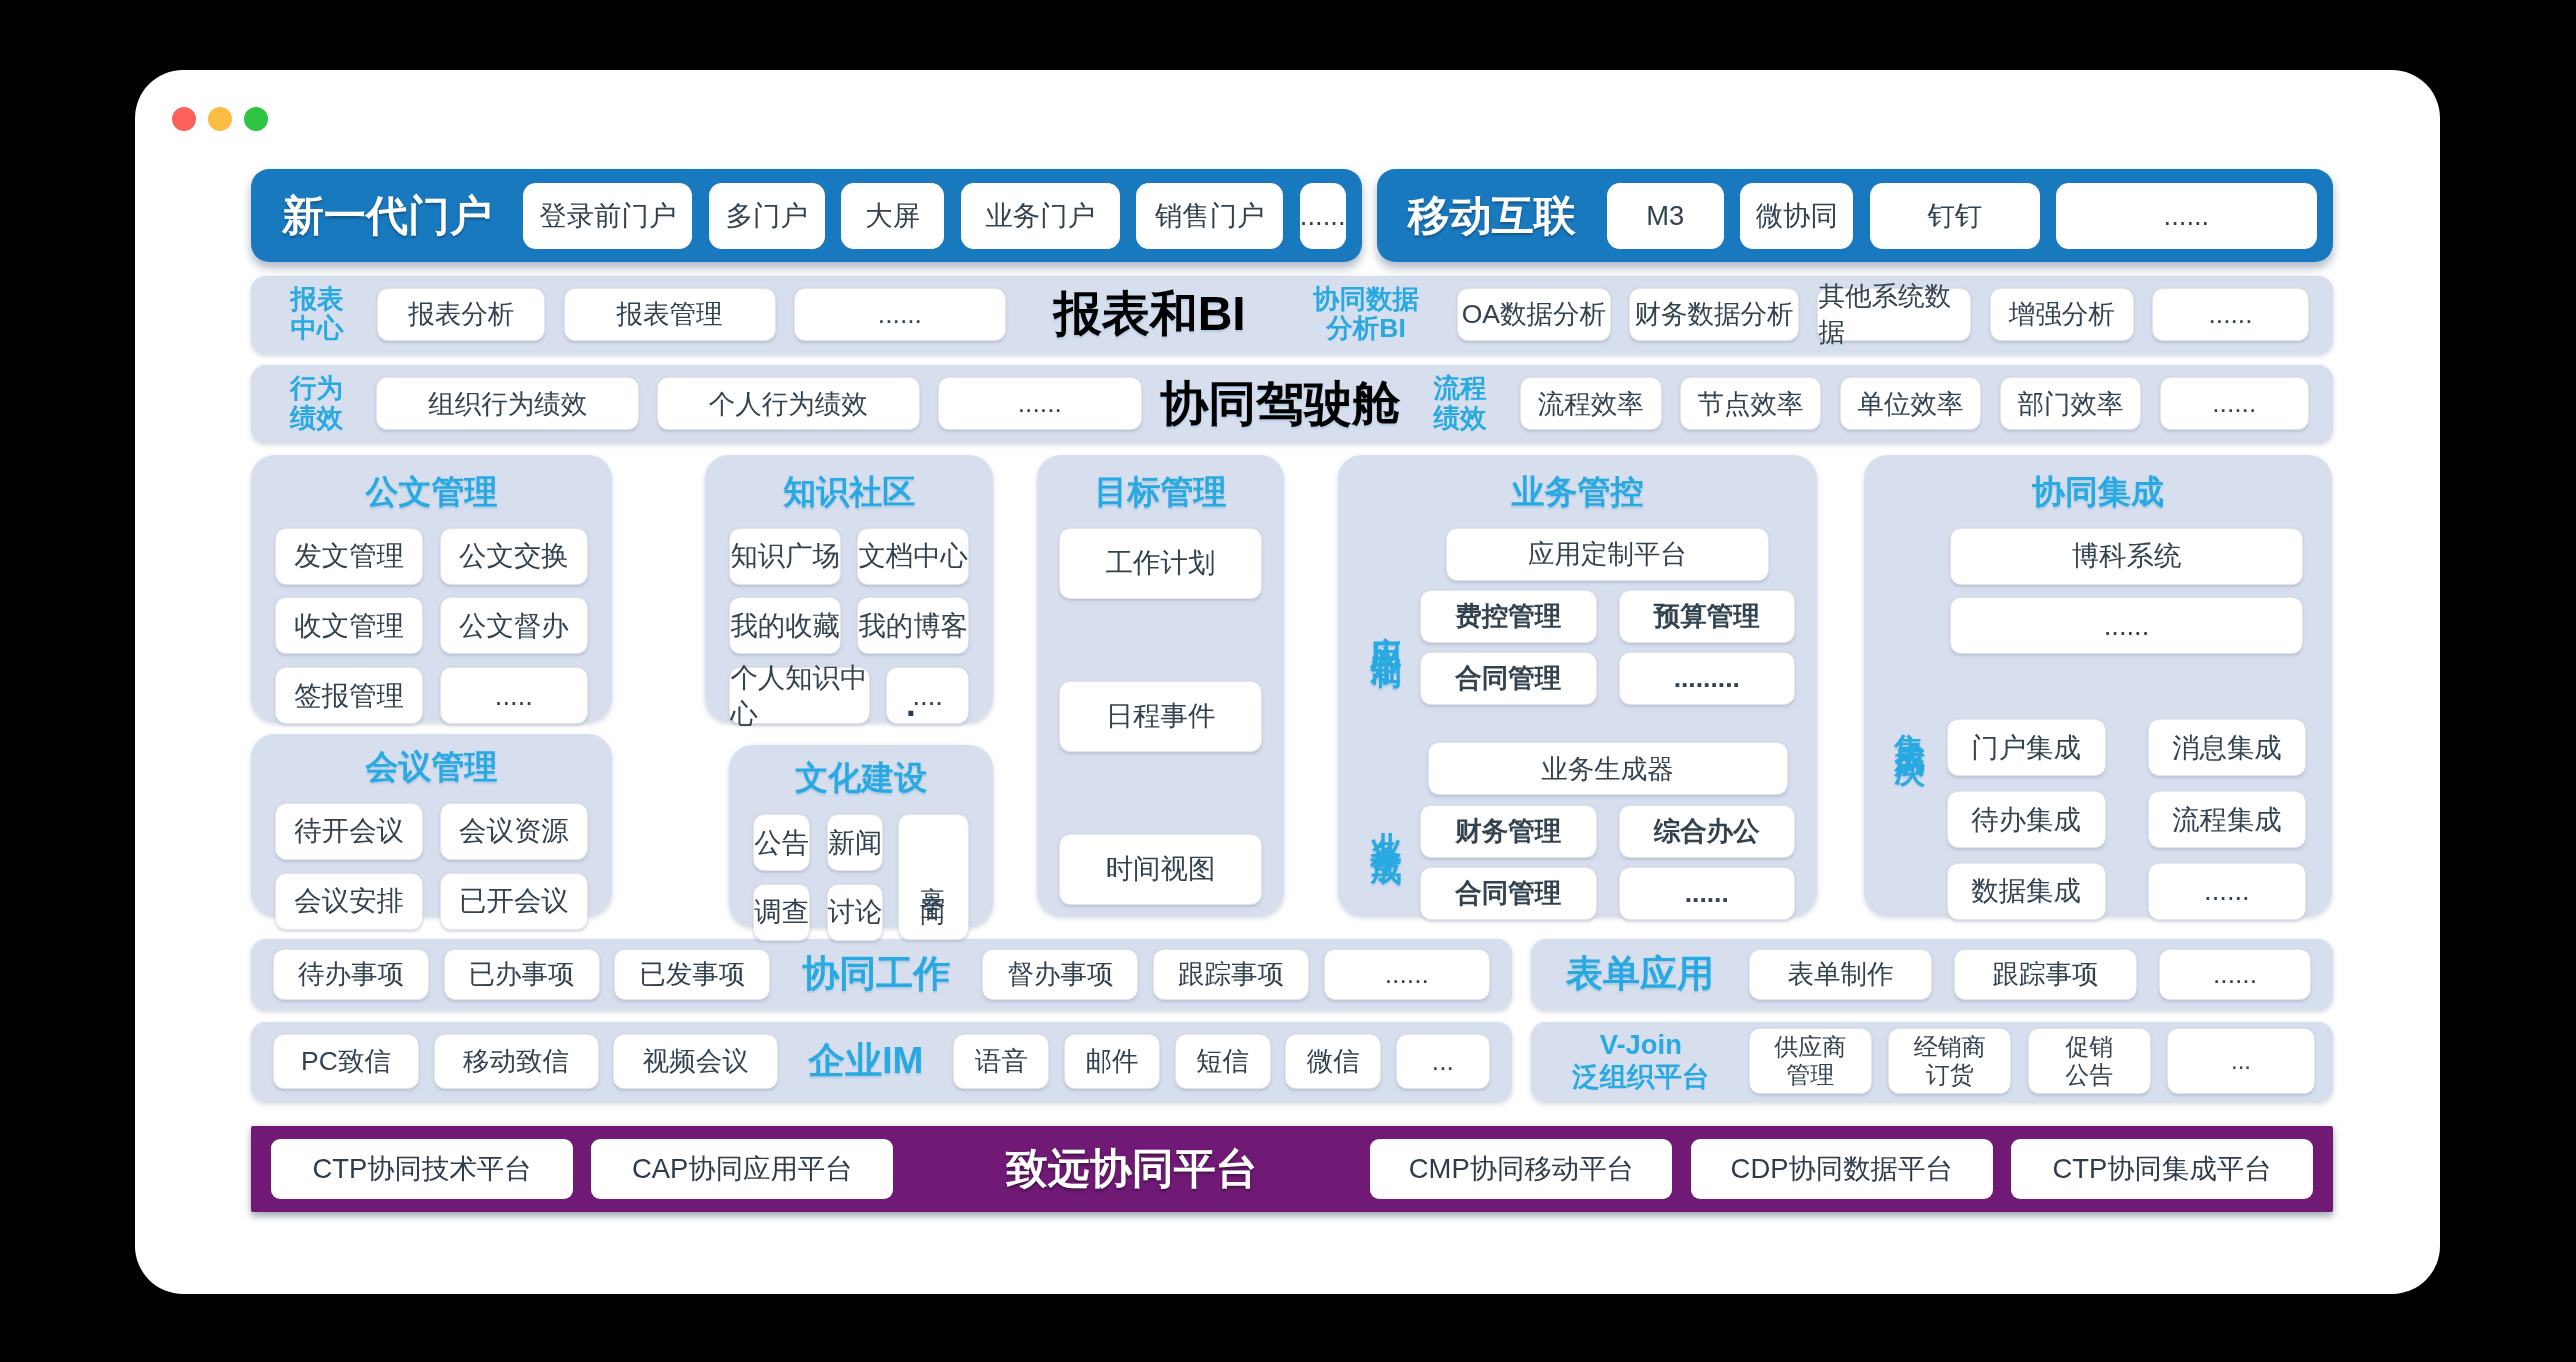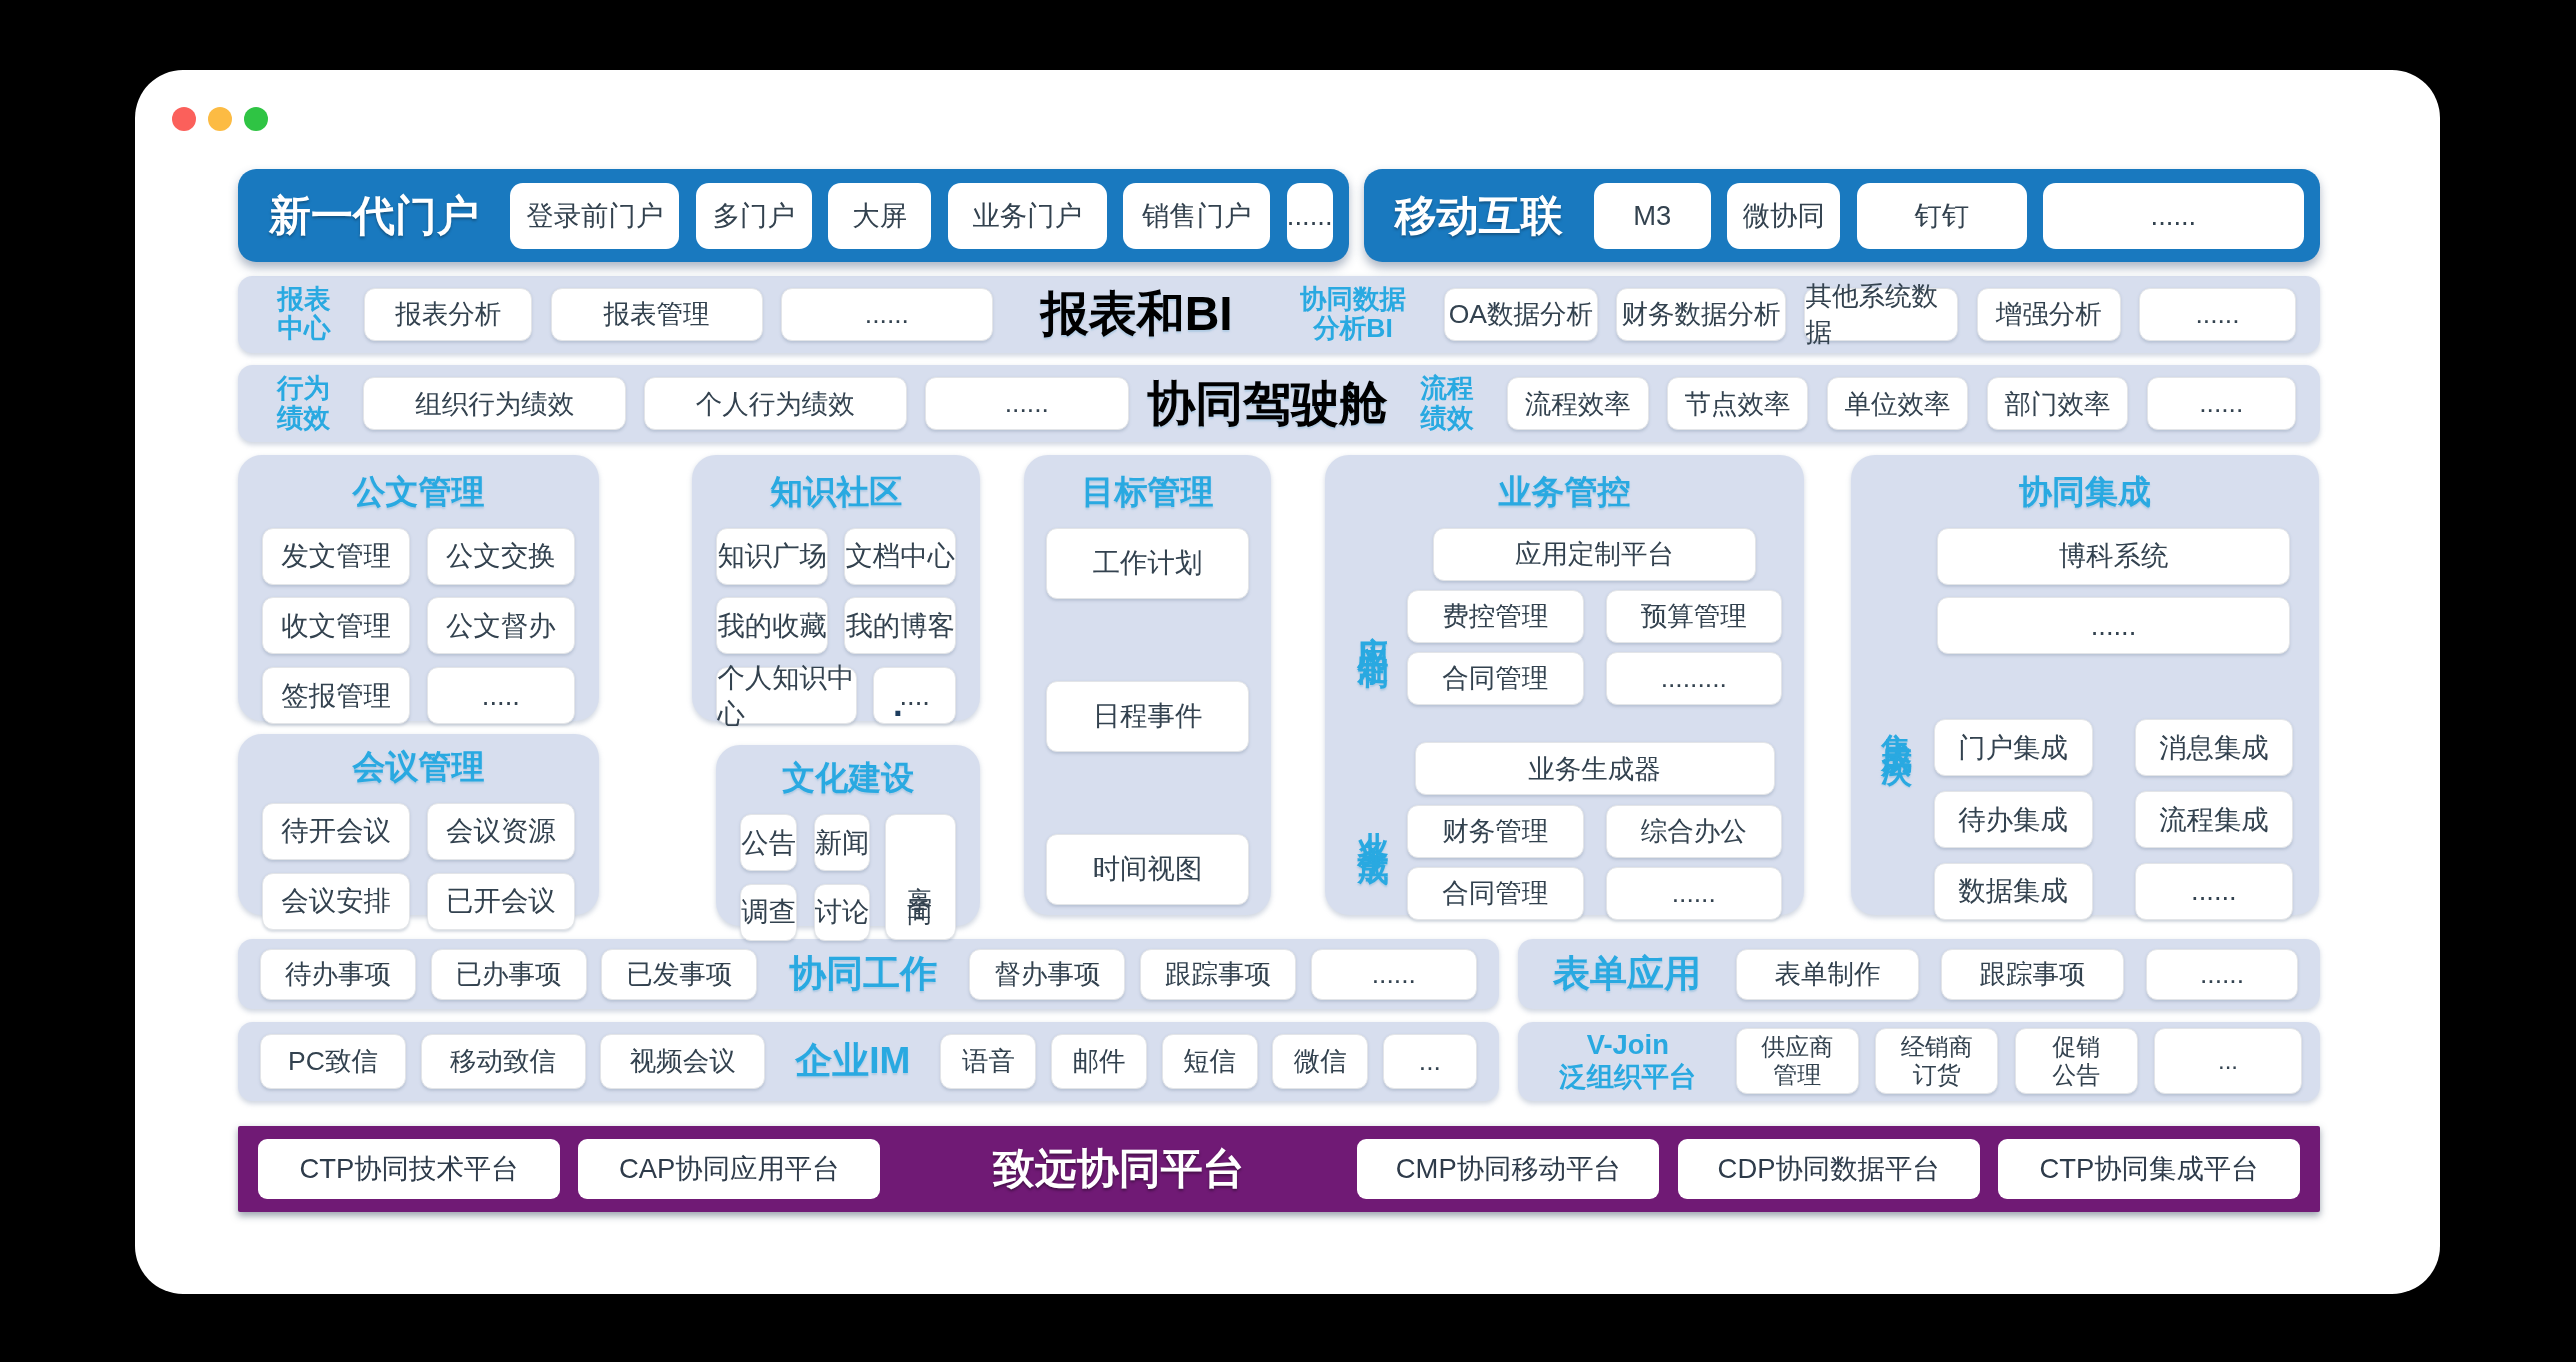"新一代门户" .content { left: 103px -> 116px }
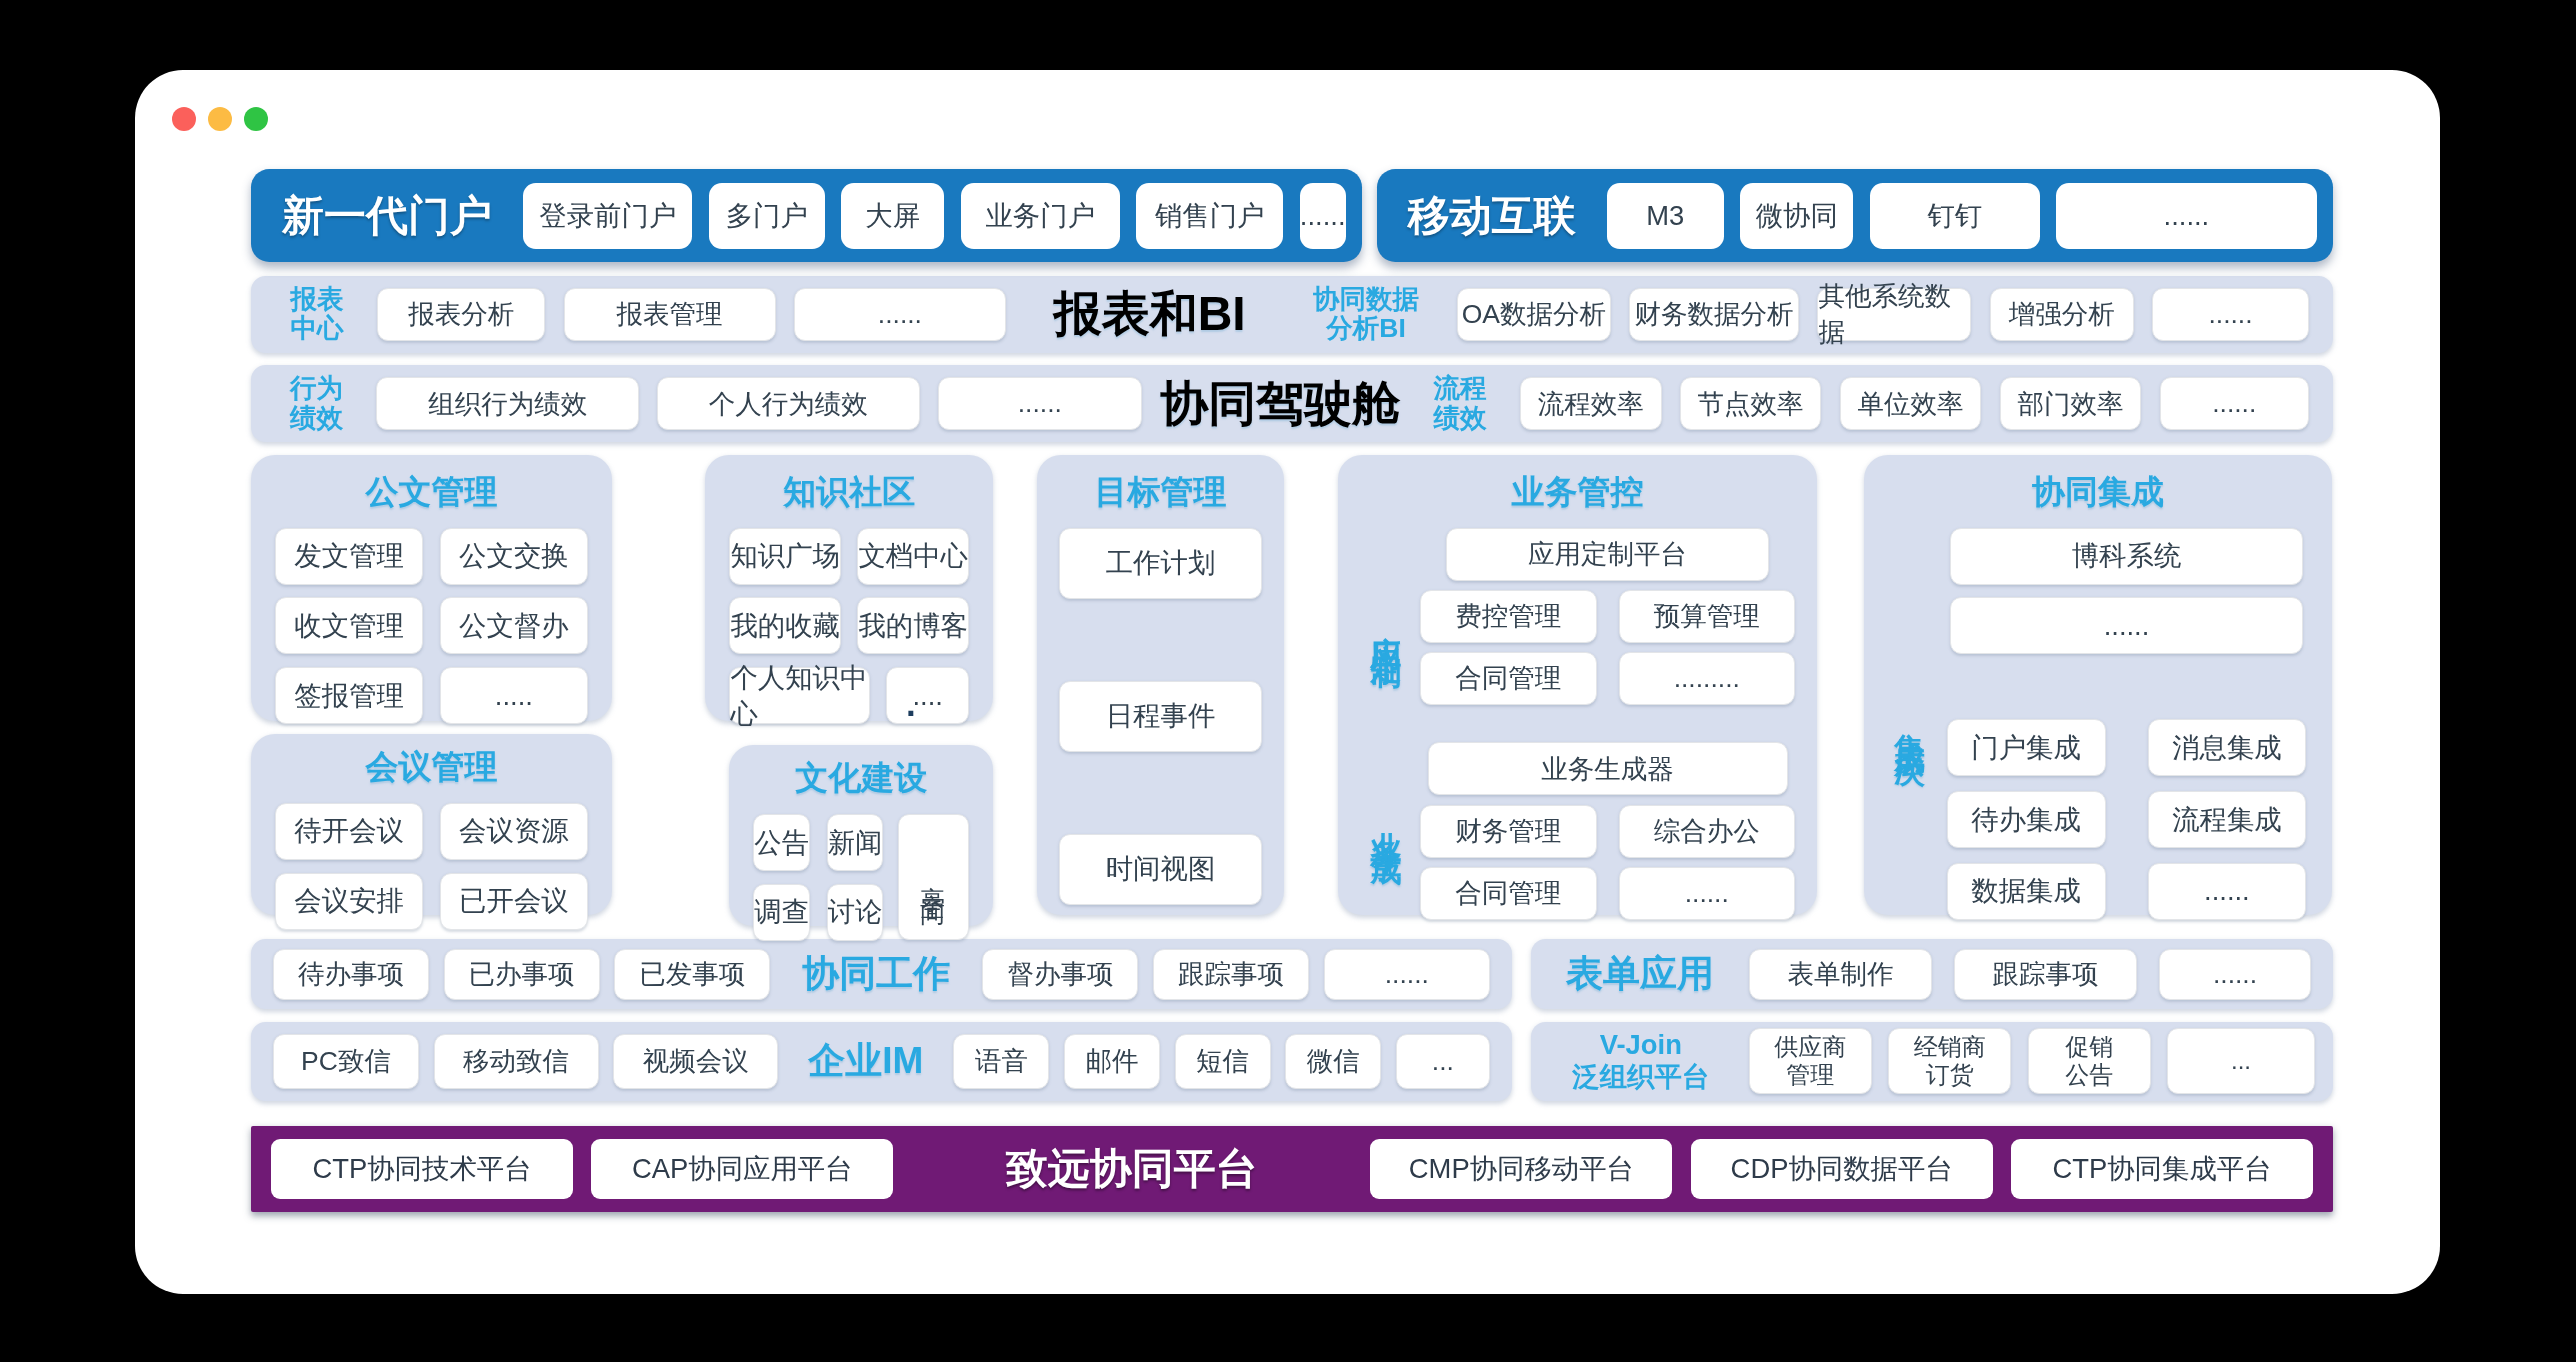"费控管理" .yewu-row { font-weight: none -> bold }
